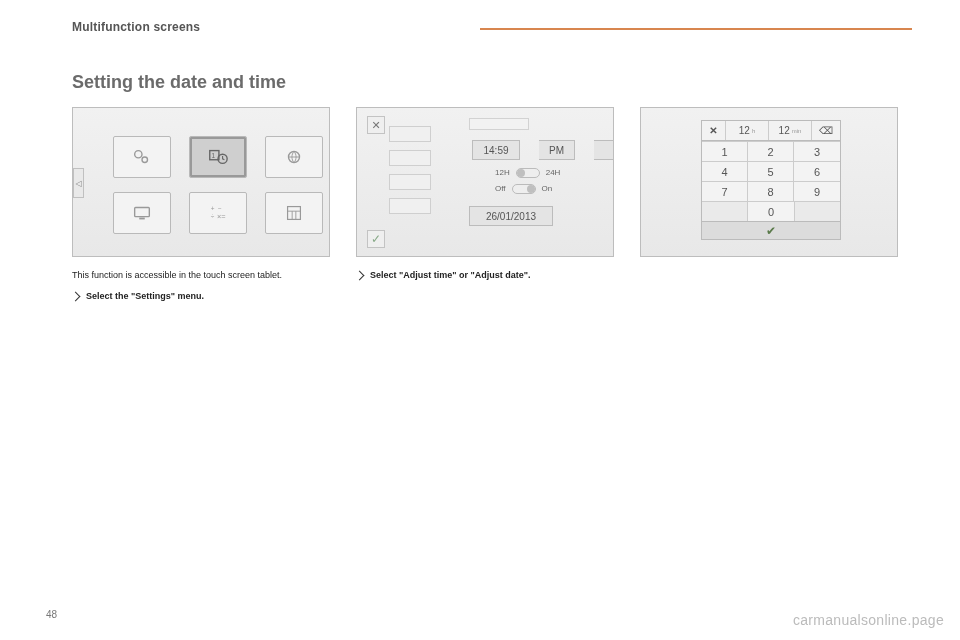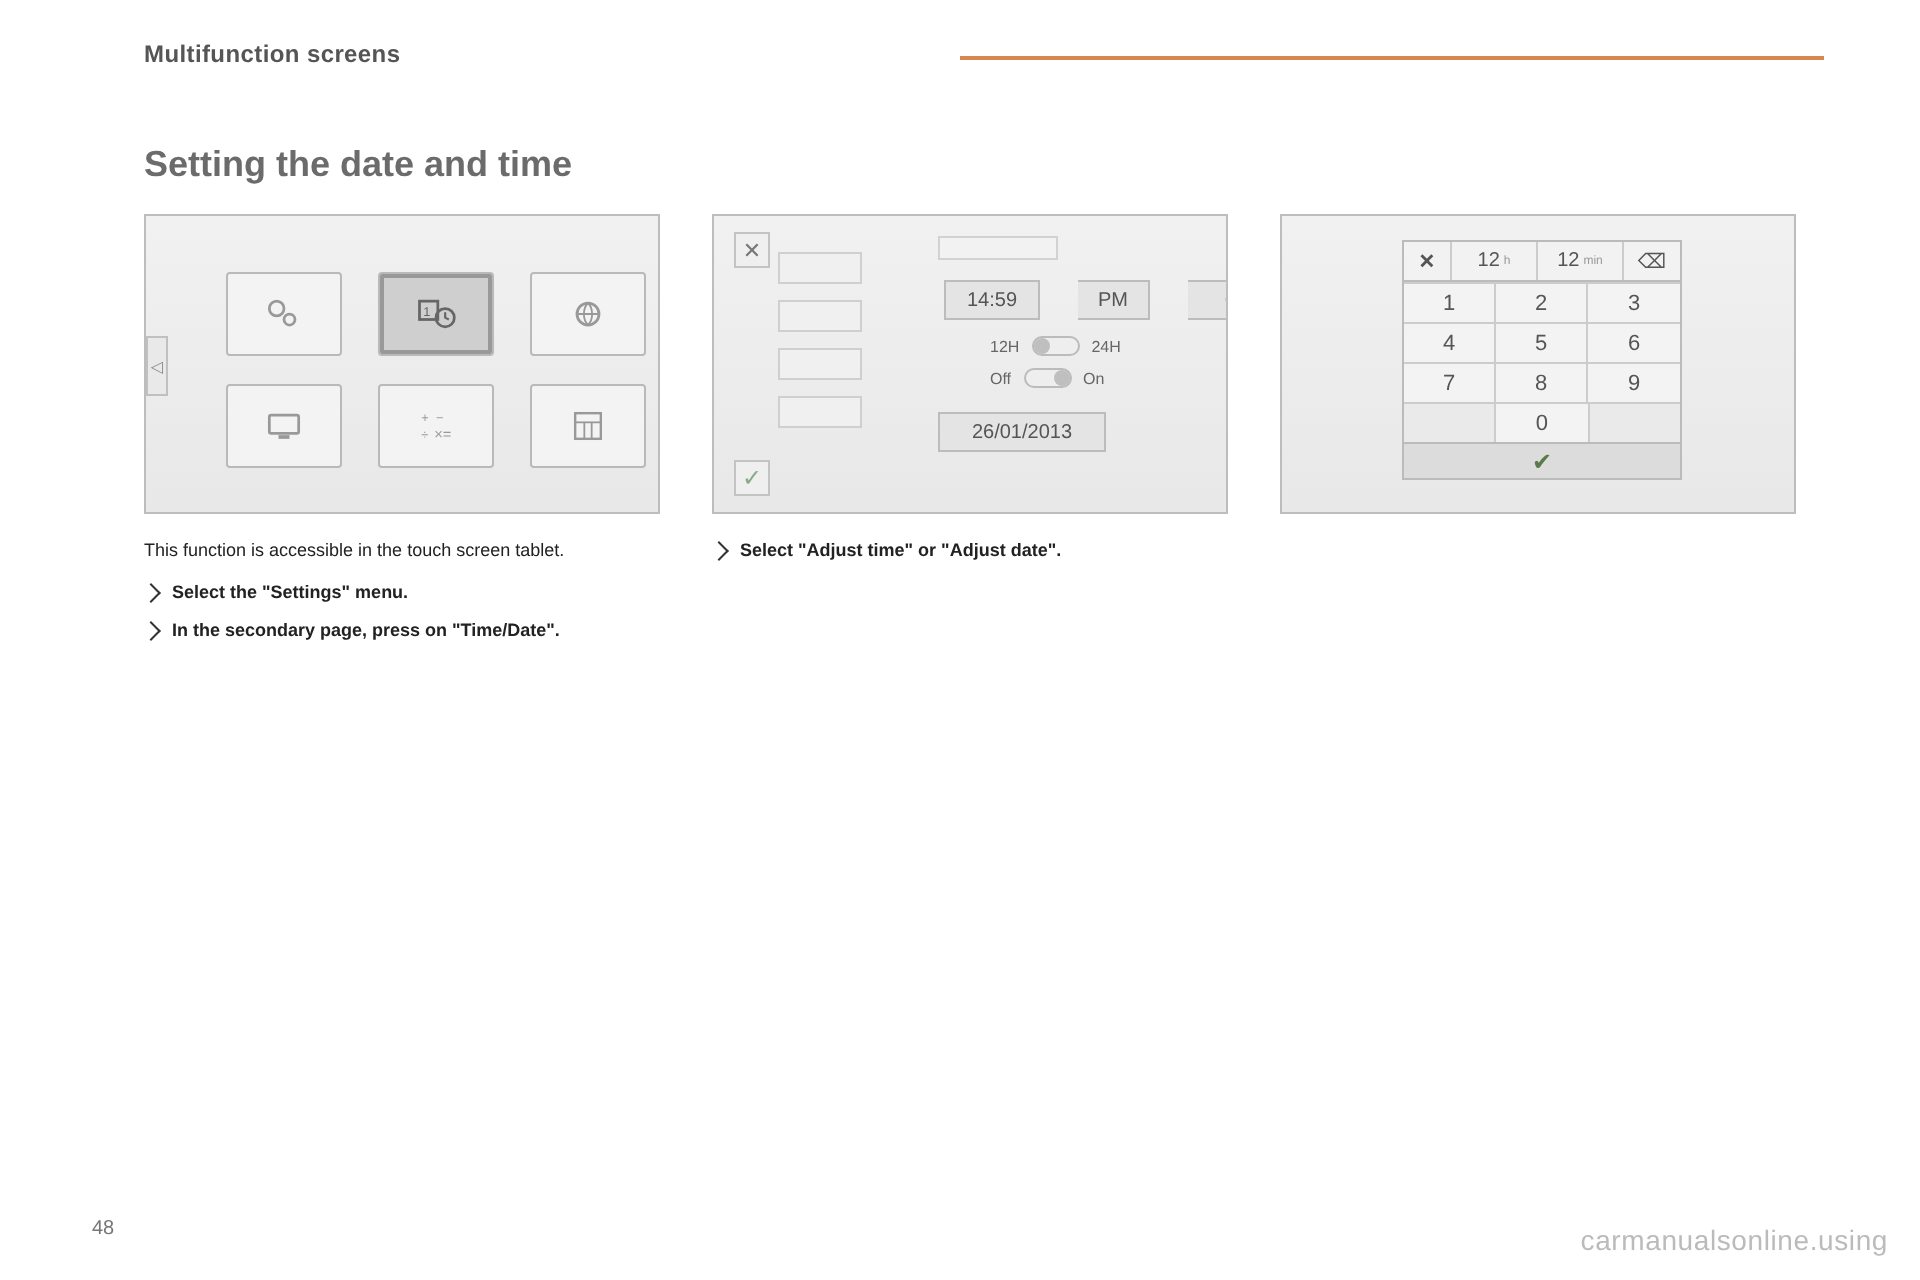"12H" .s2-toggle-row { align-items: center -> flex-start }
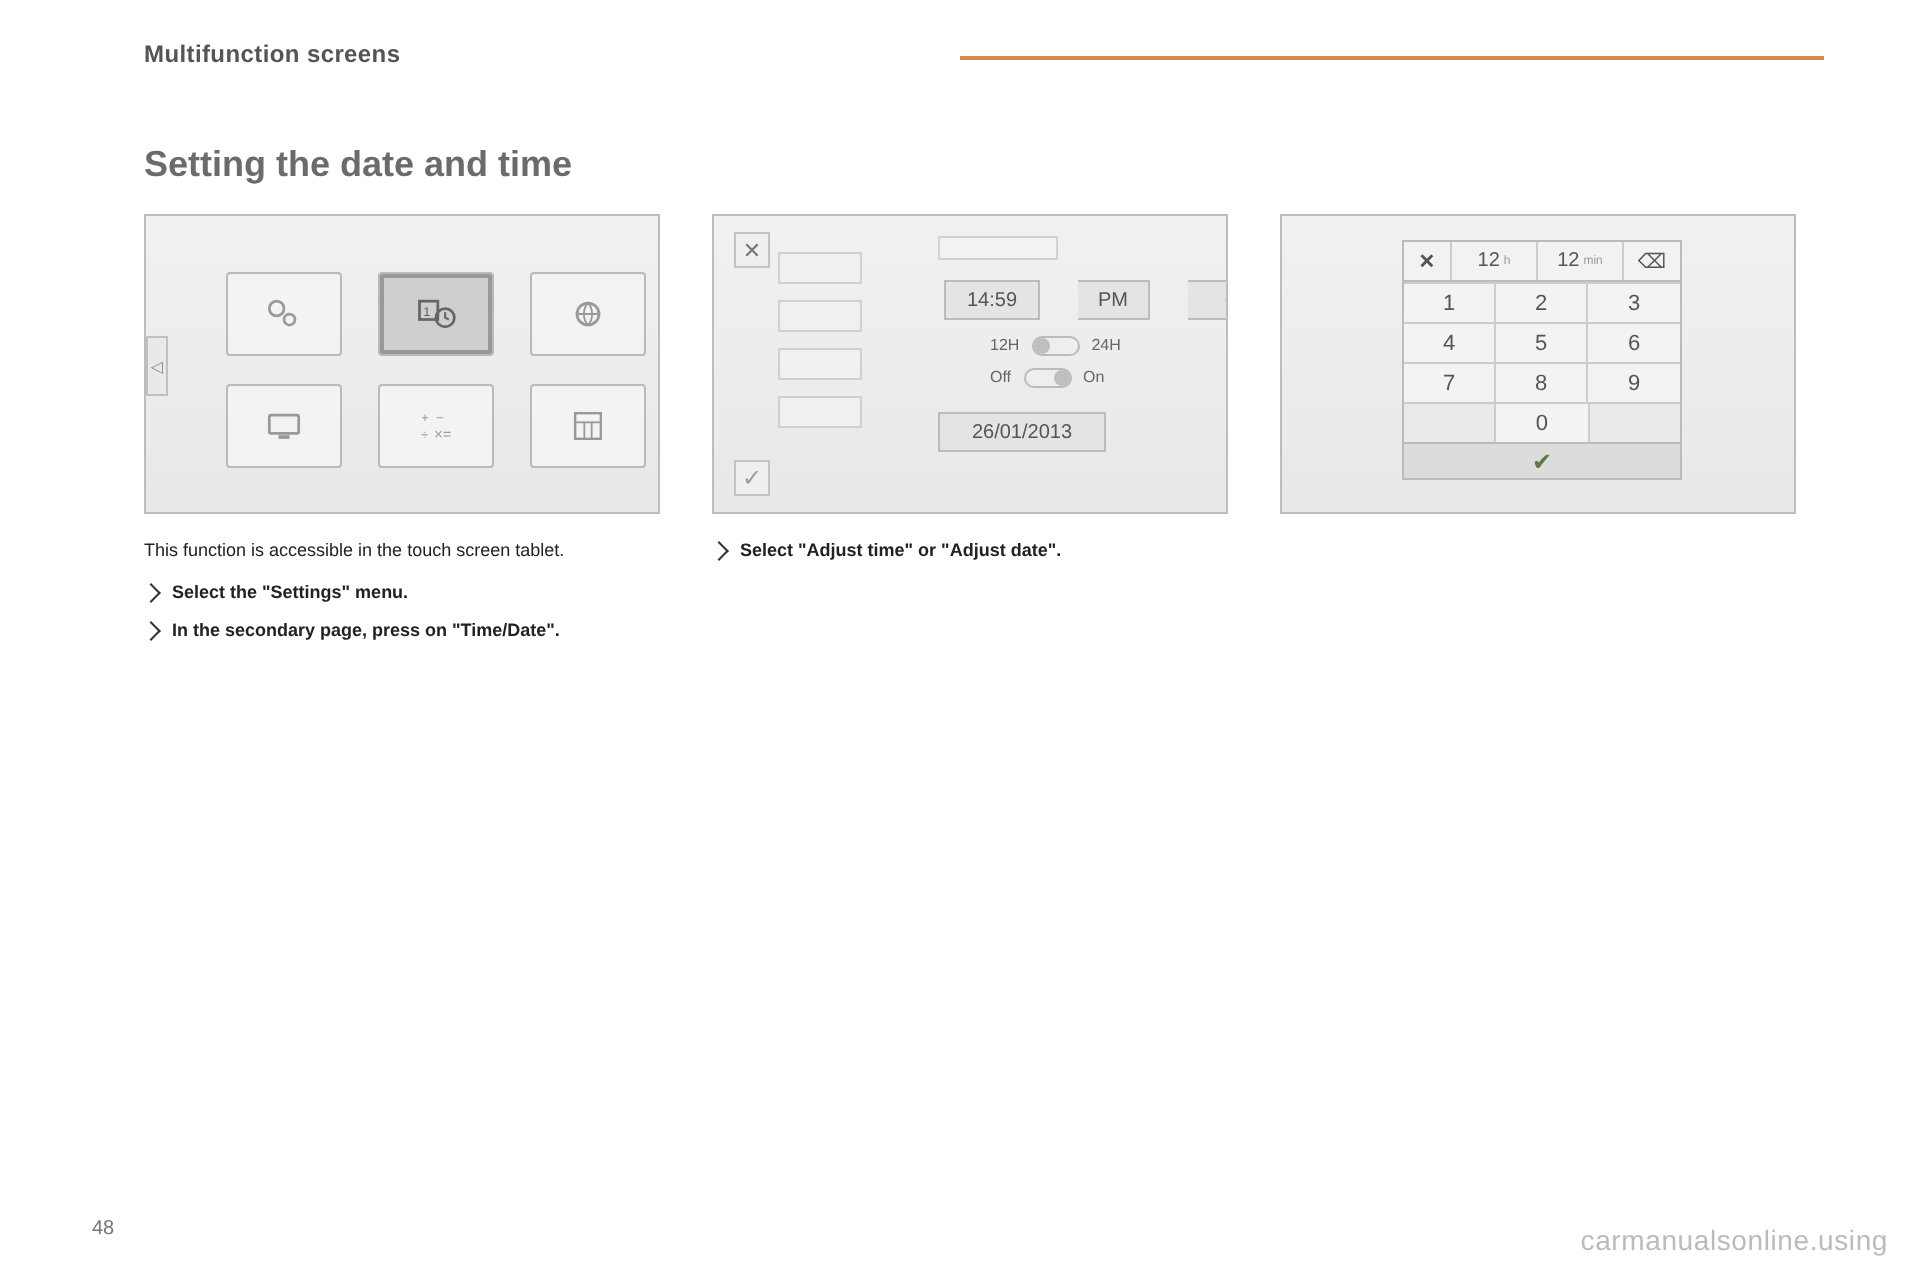"In the secondary page, press" li { html: <li>In the secondary page, press on "Time/Date".</li> -> none }
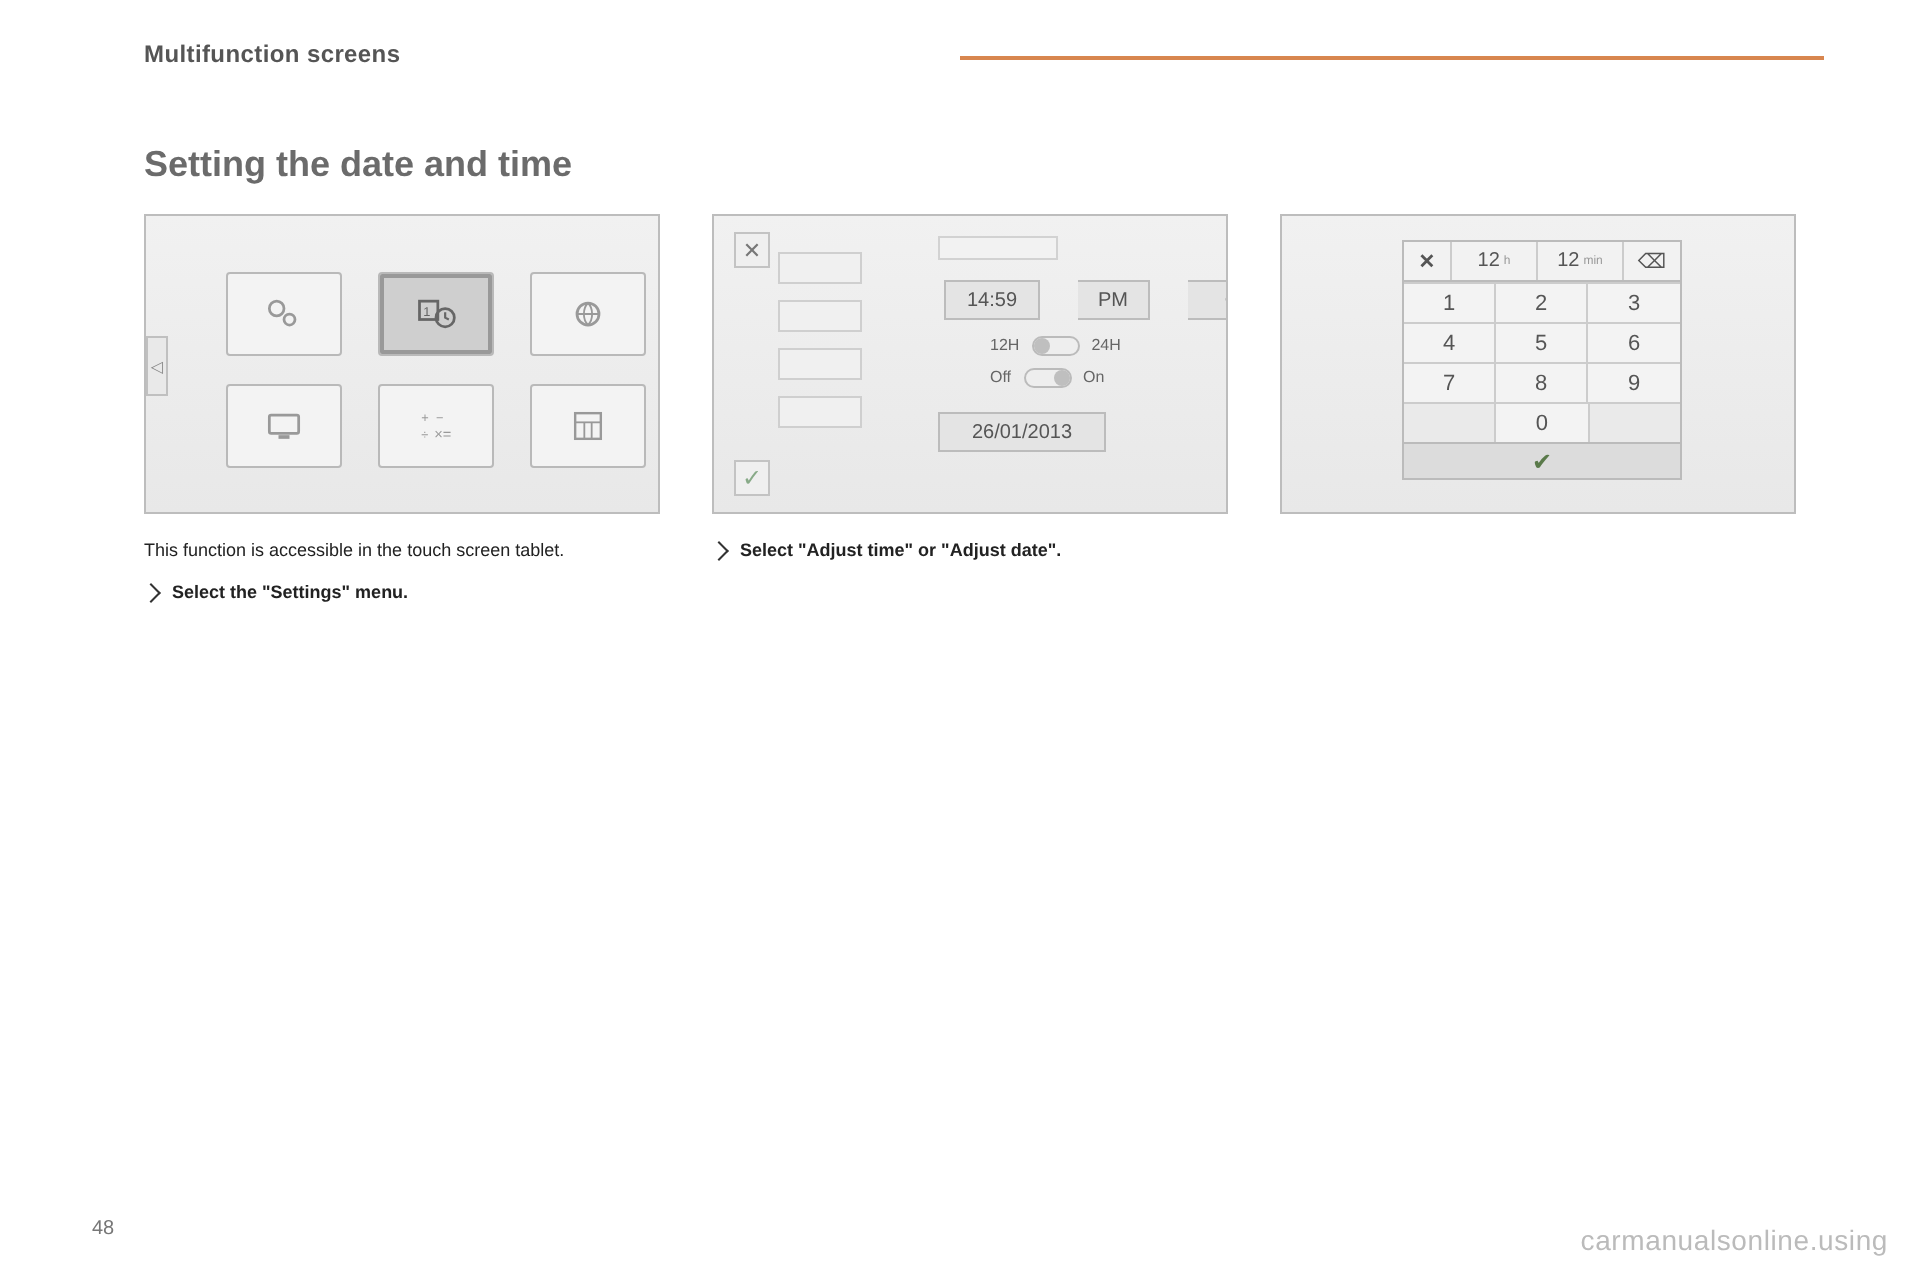"carmanualsonline.using" div.watermark { text: carmanualsonline.using -> carmanualsonline.page }
